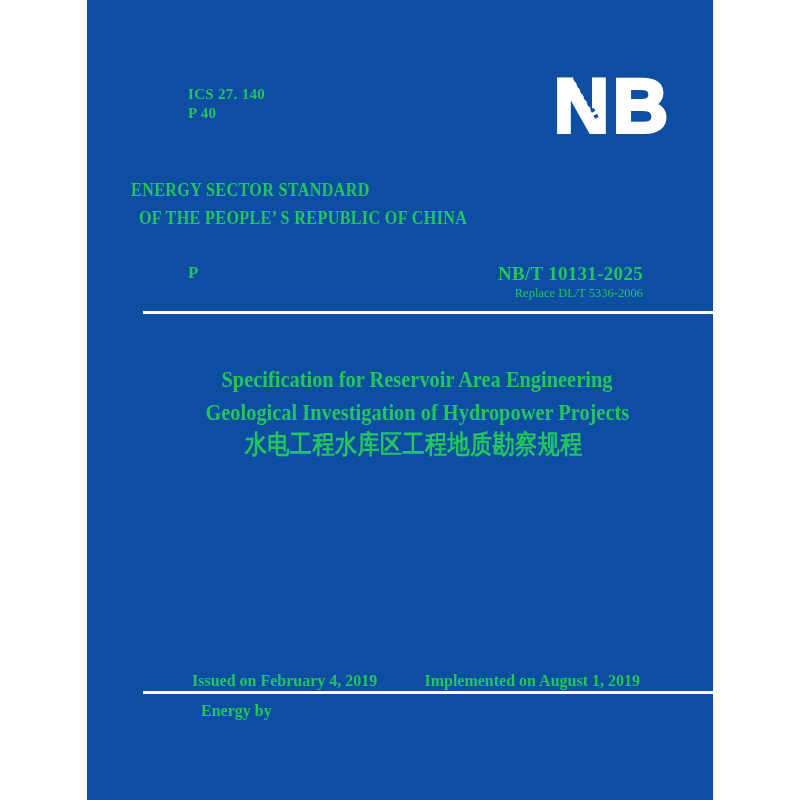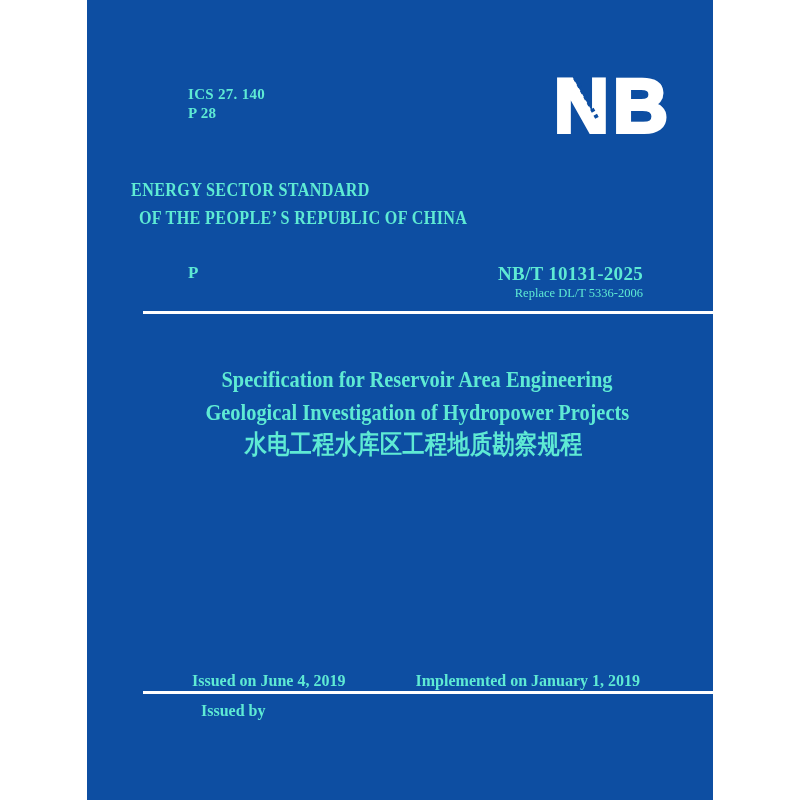"ICS 27. 140" .cover { color: #5eead4 -> #22c55e }
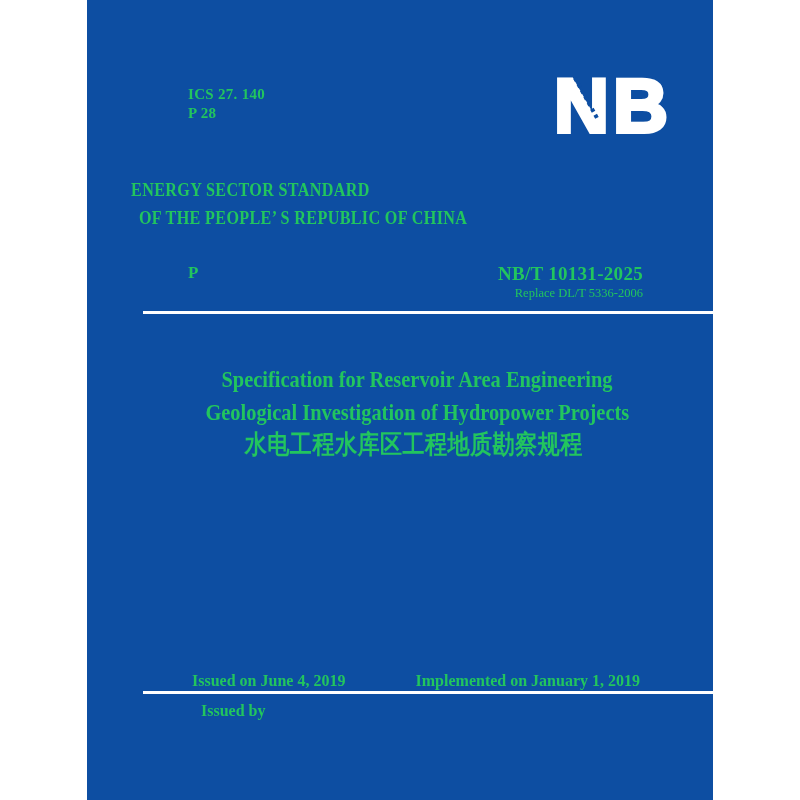"P 28" div { text: 28 -> 40 }
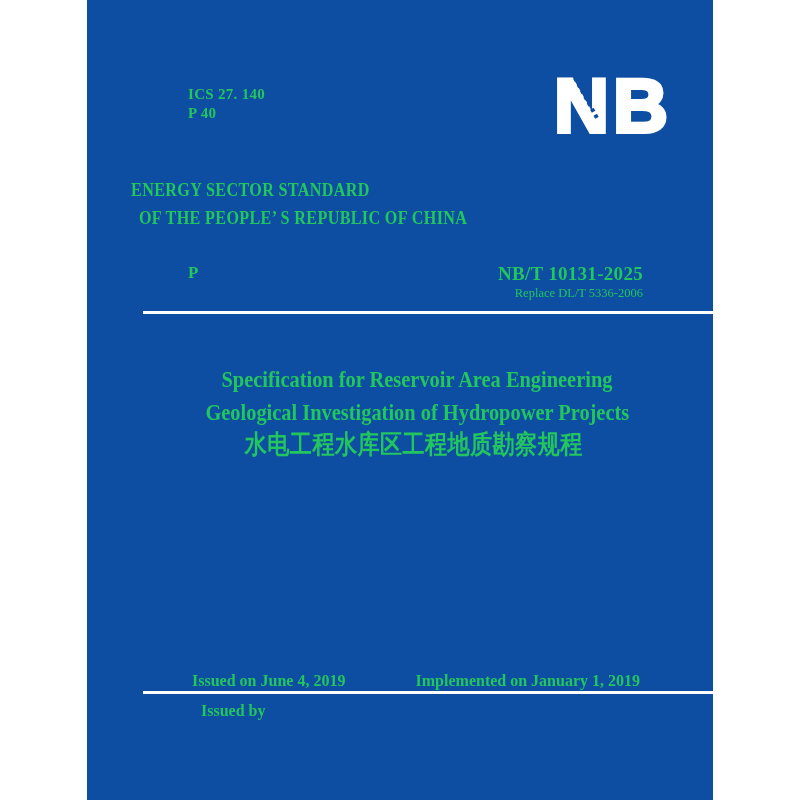"Issued on June 4, 2019" span { text: June -> February }
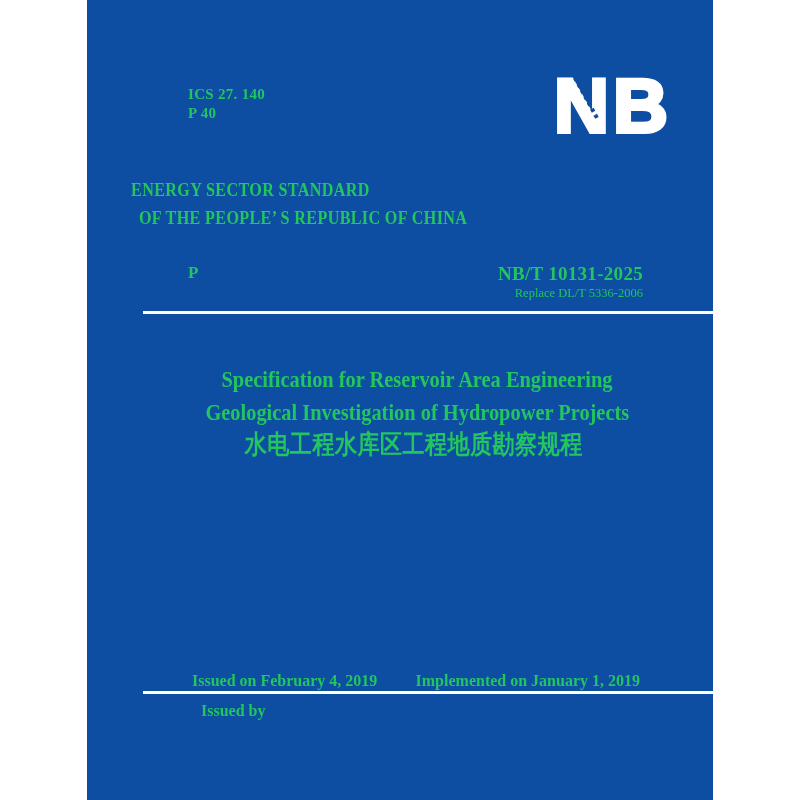"Implemented on January 1, 2019" span { text: January -> August }
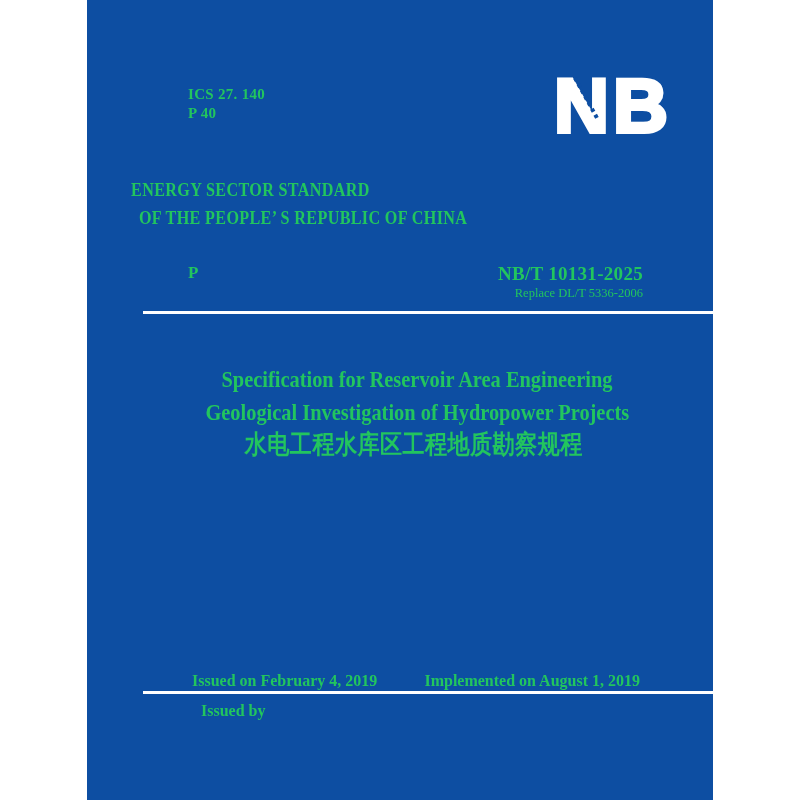"Issued by" span { text: Issued -> Energy }
